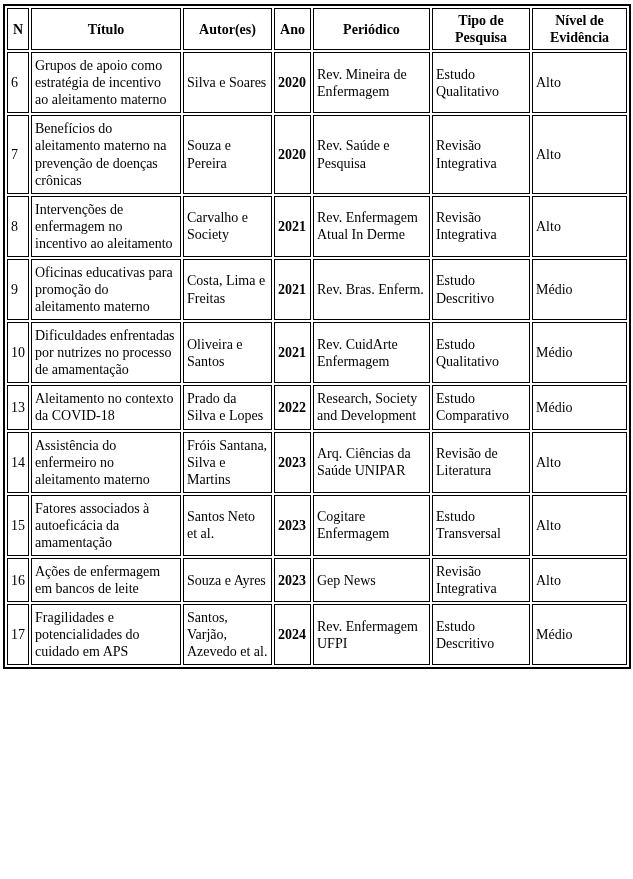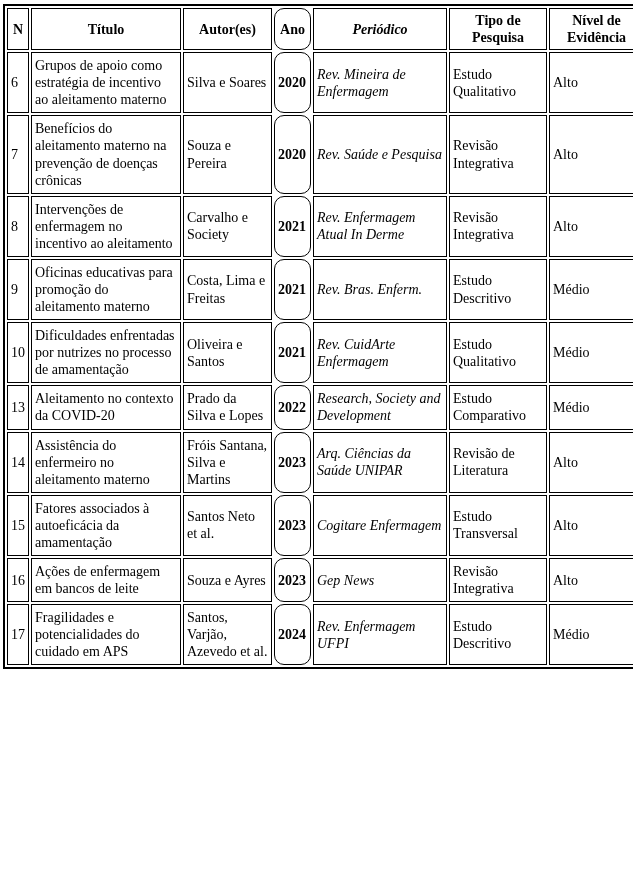"Ano" .col-ano { border-radius: 10px -> none }
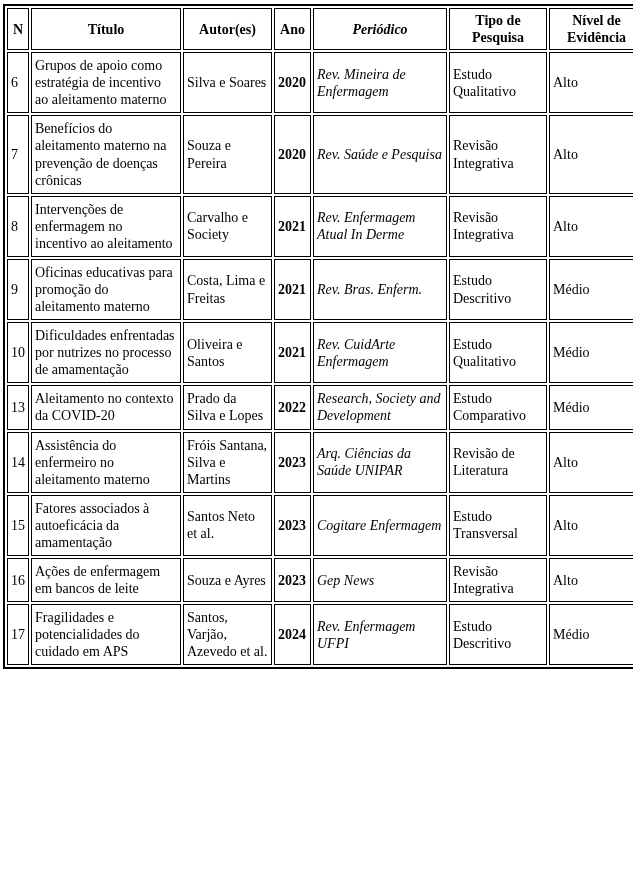"Periódico" .col-periodico { font-style: italic -> none; width: 134px -> 117px }
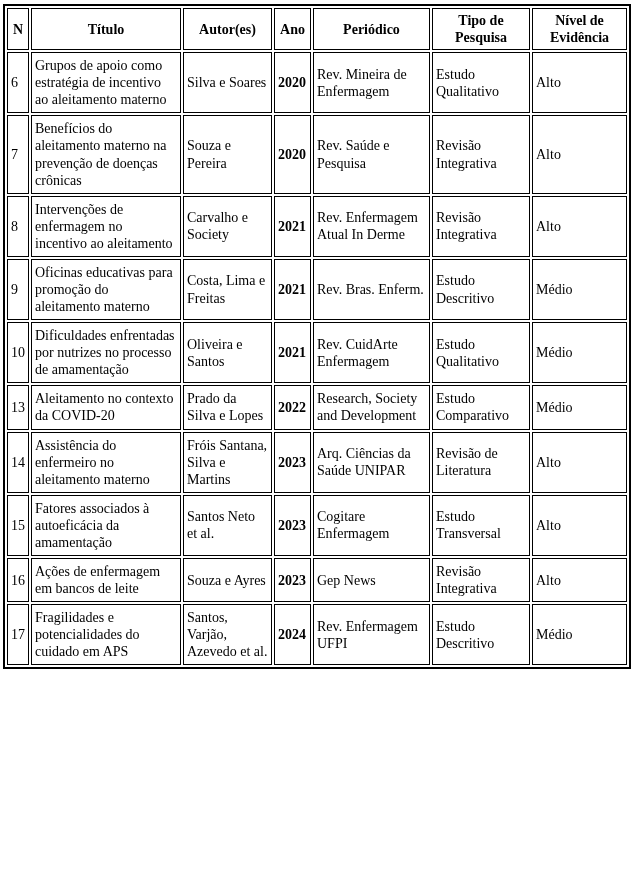"Aleitamento no contexto da COVID-20" td.col-titulo { text: COVID-20 -> COVID-18 }
